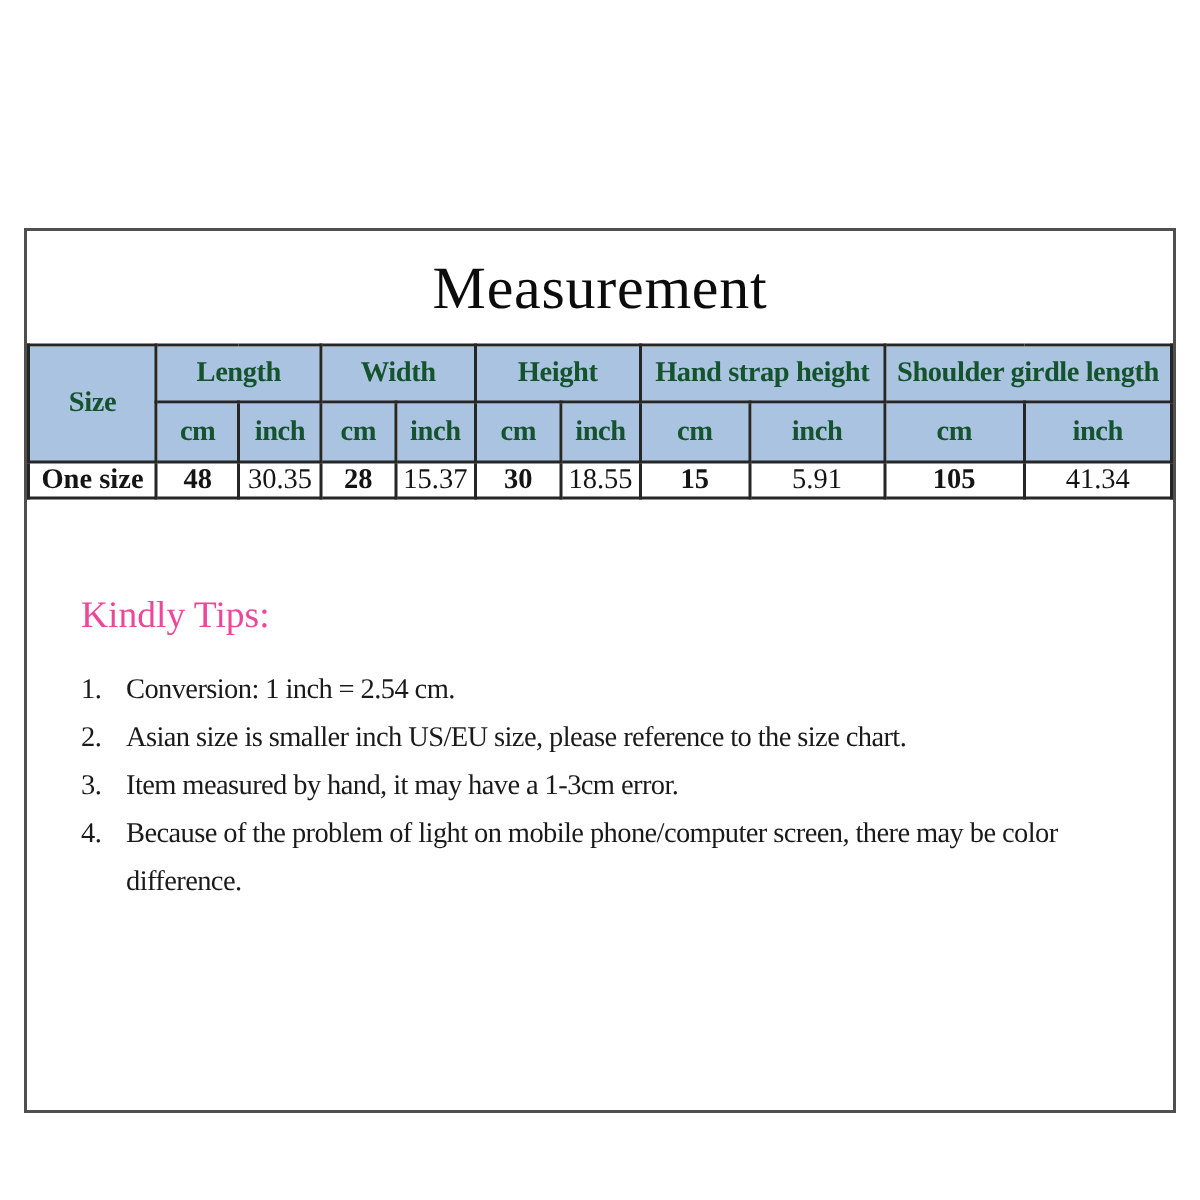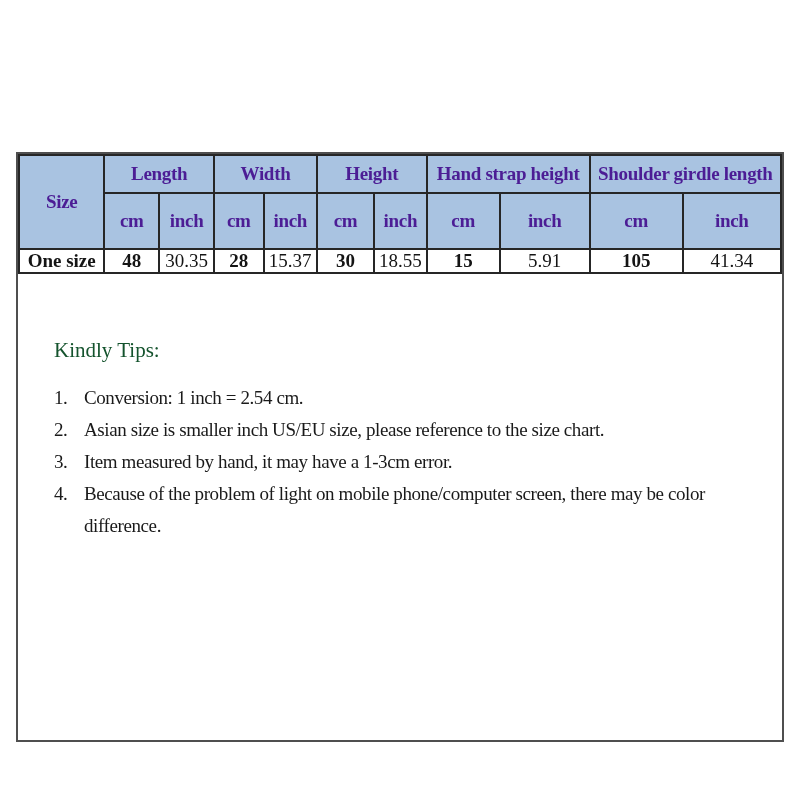"Measurement" div.title-band { html: none -> <div> <span>Measurement</span> </div> }
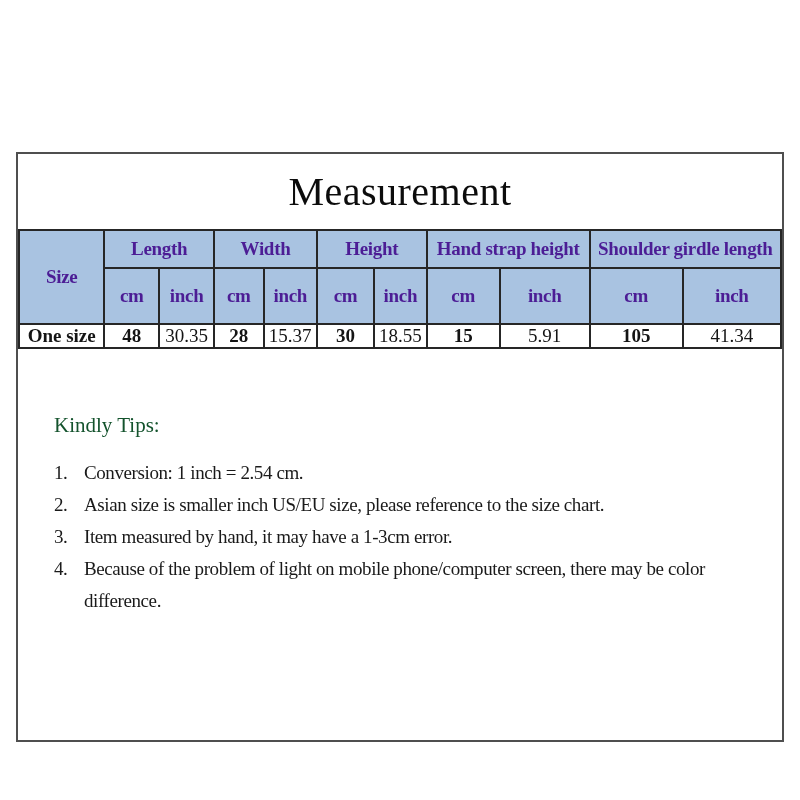"Length" tr.group-row th, tr.unit-row th { color: #4c1d95 -> #14532d }
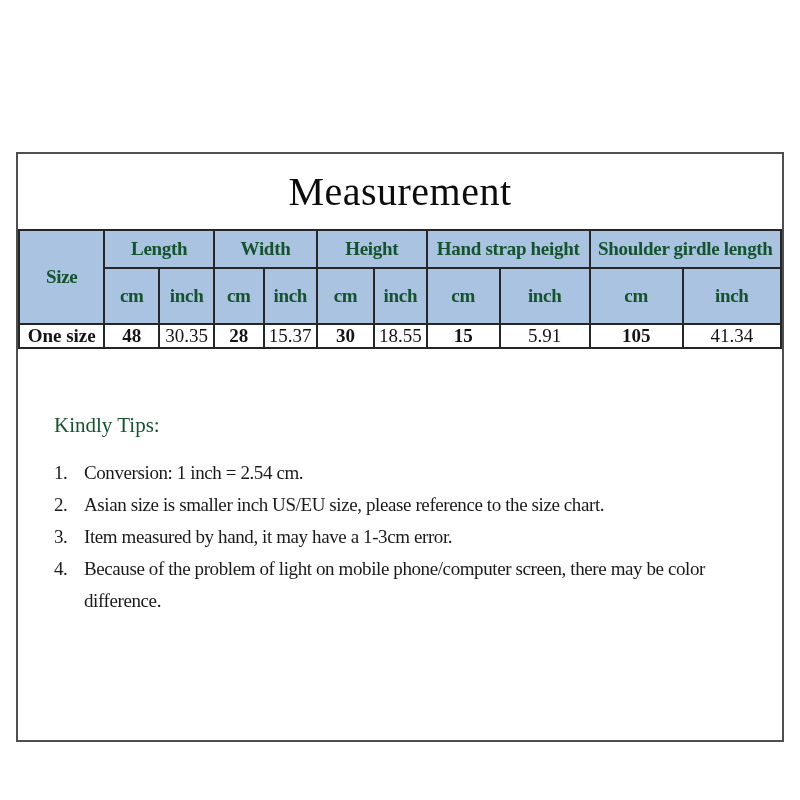"cm" tr.unit-row { height: 56px -> 40px }
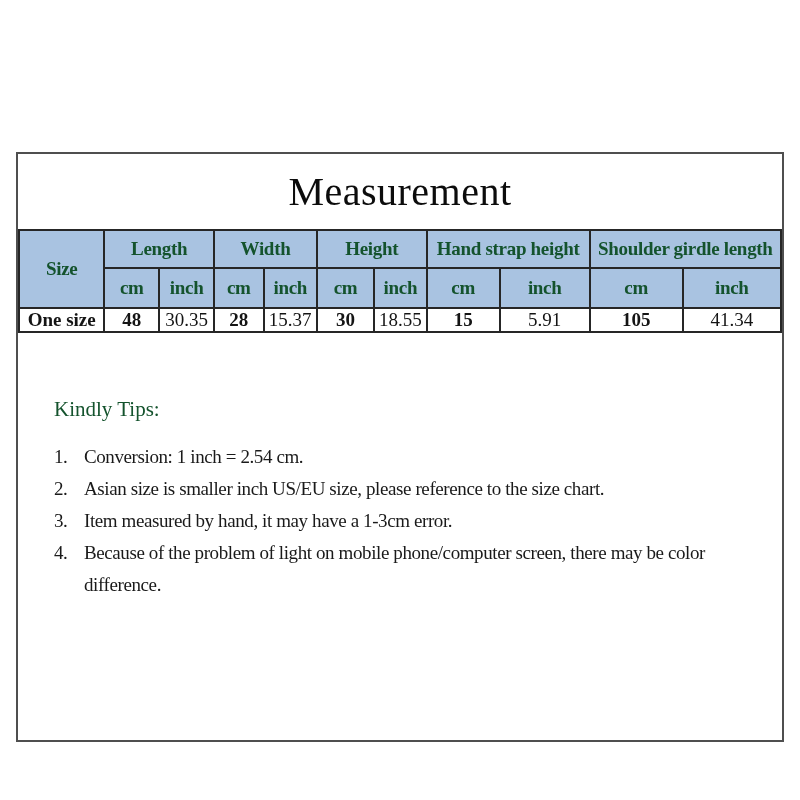"Kindly Tips:" .tips-heading { color: #14532d -> #ec4899; font-size: 21px -> 25px }
